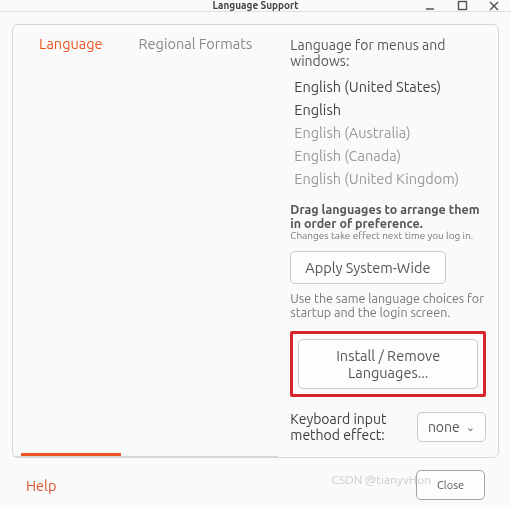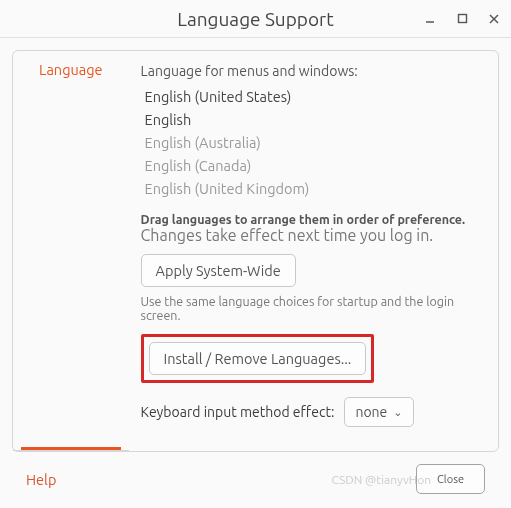"Language Support" .titlebar-title { font-size: 19px -> 10px; font-weight: 400 -> 700 }
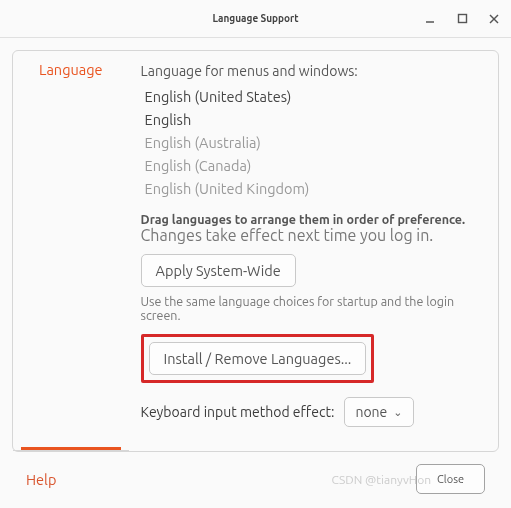"Regional Formats" div.tab { html: none -> <div>Regional Formats</div> }
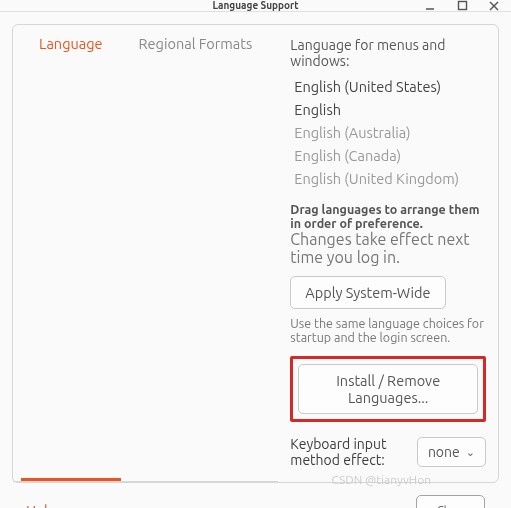"Changes take effect next time" .hint-sub { font-size: 16px -> 10px }
